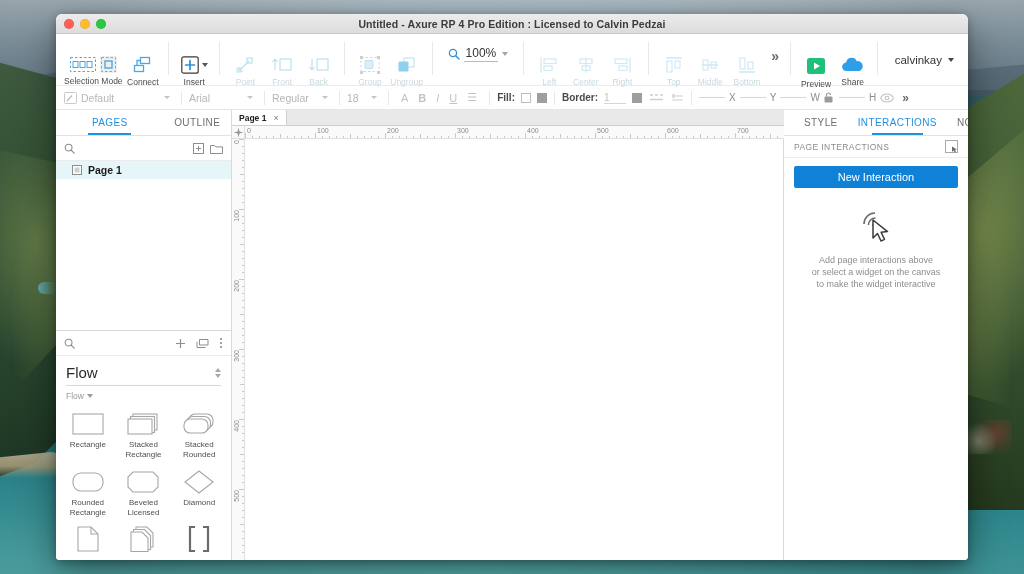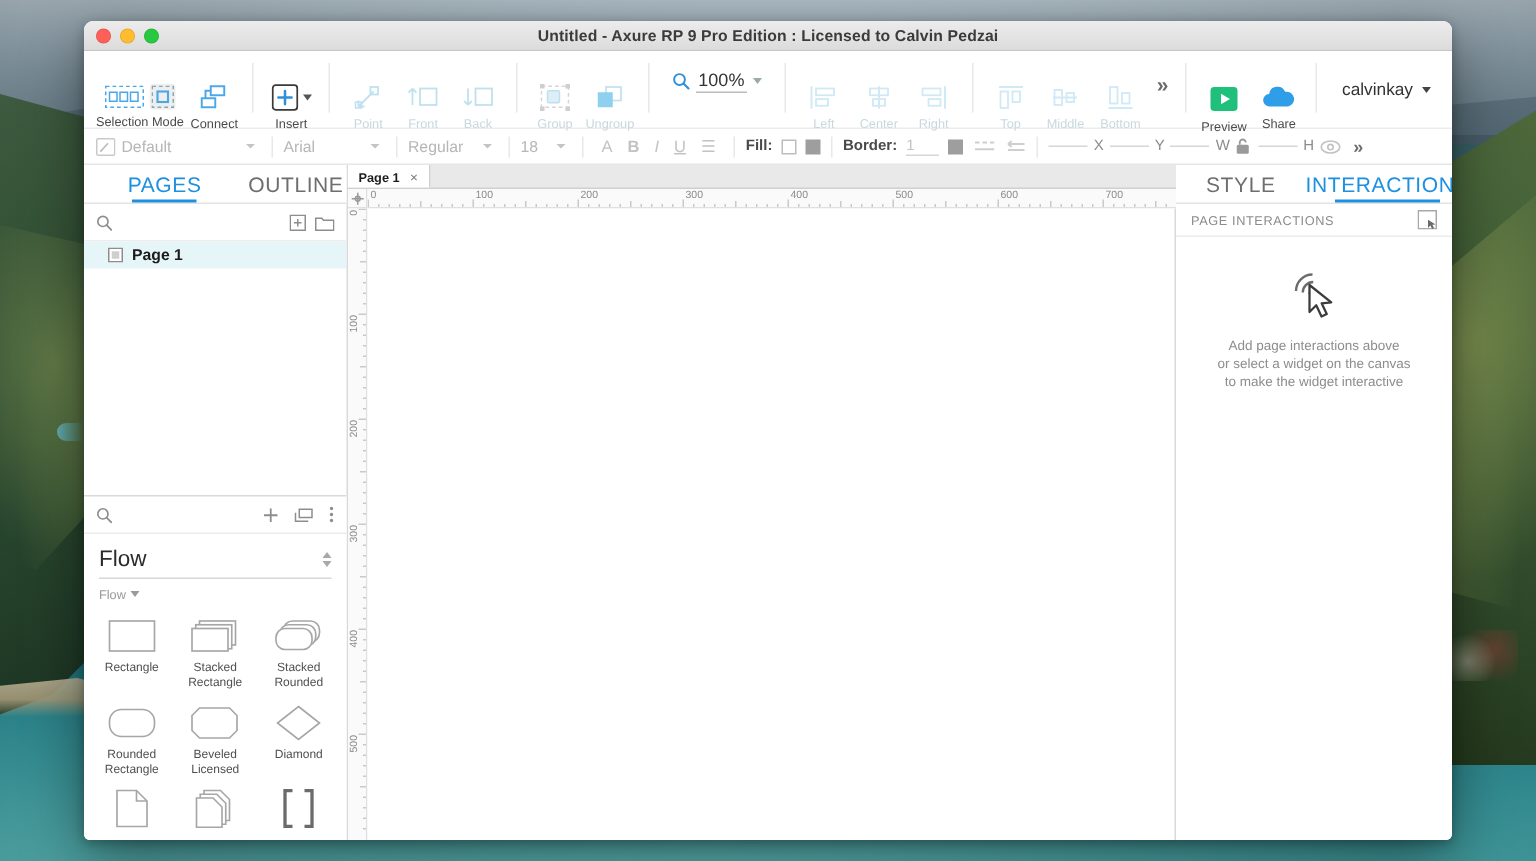"Untitled - Axure RP 9" div.title-text { text: 9 -> 4 }
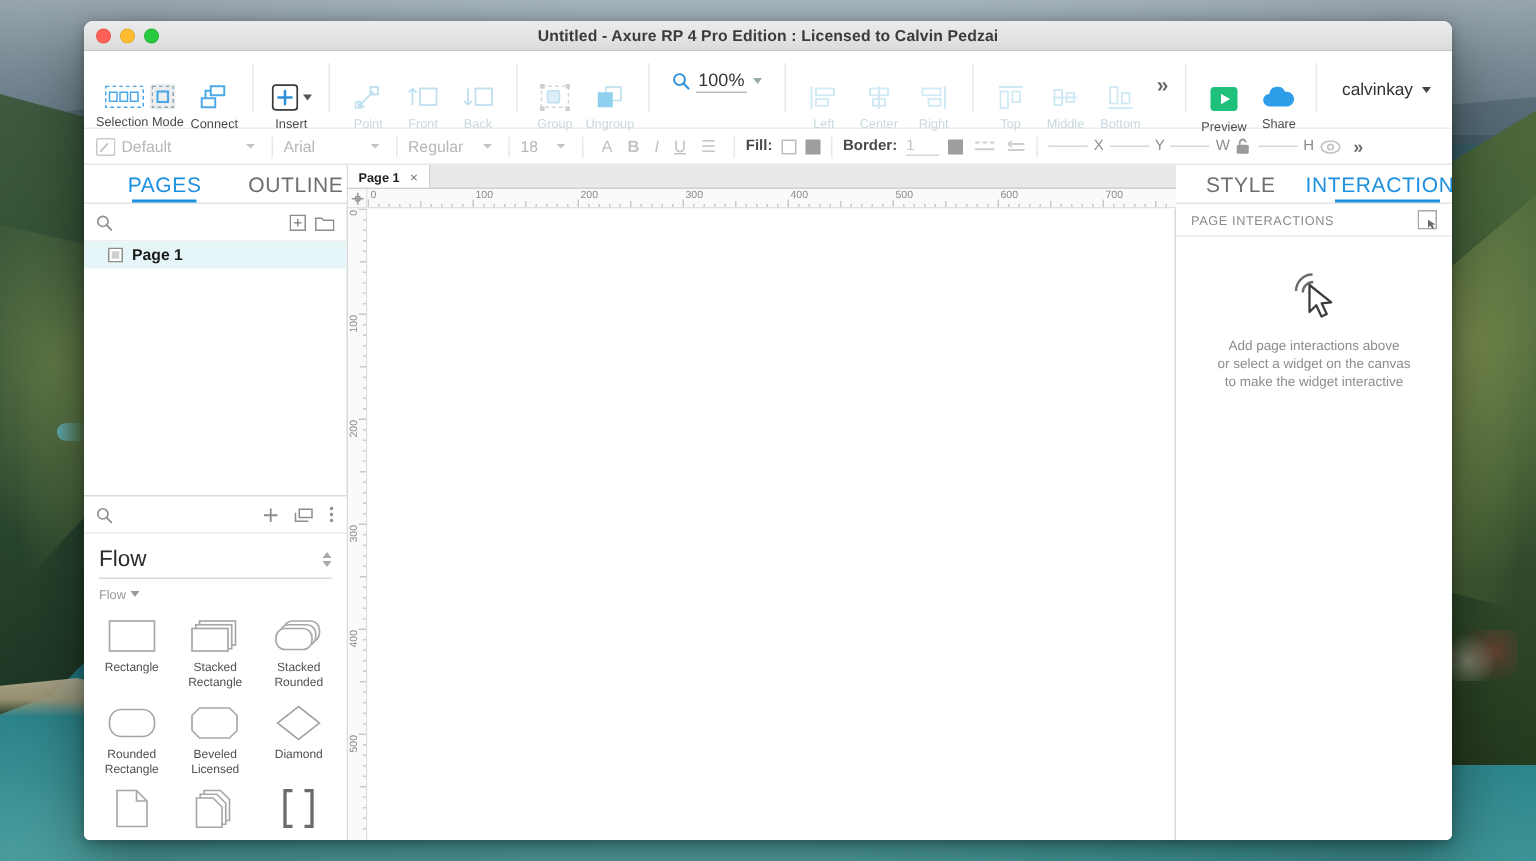"PAGES" .tabrow .tab { font-size: 14px -> 10px }
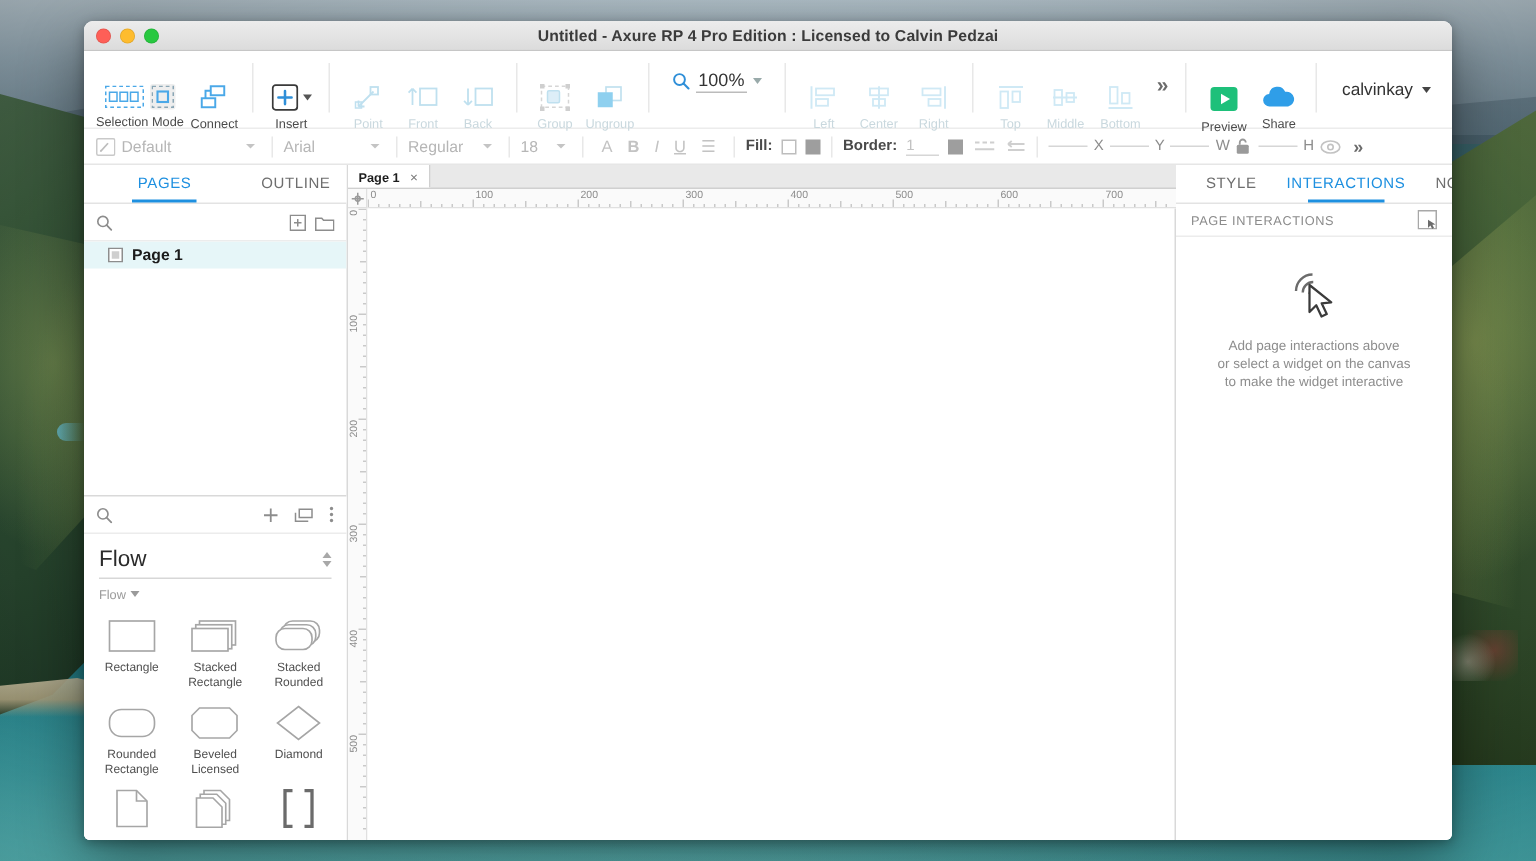"New Interaction" div.new-interaction { html: none -> <div>New Interaction</div> }
